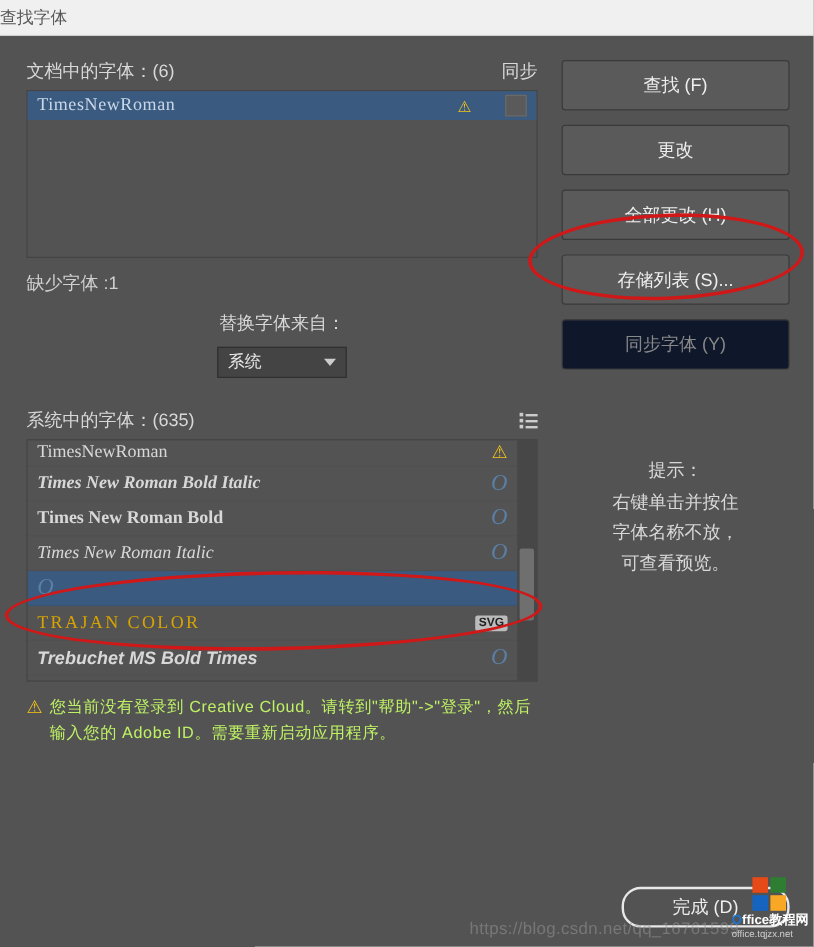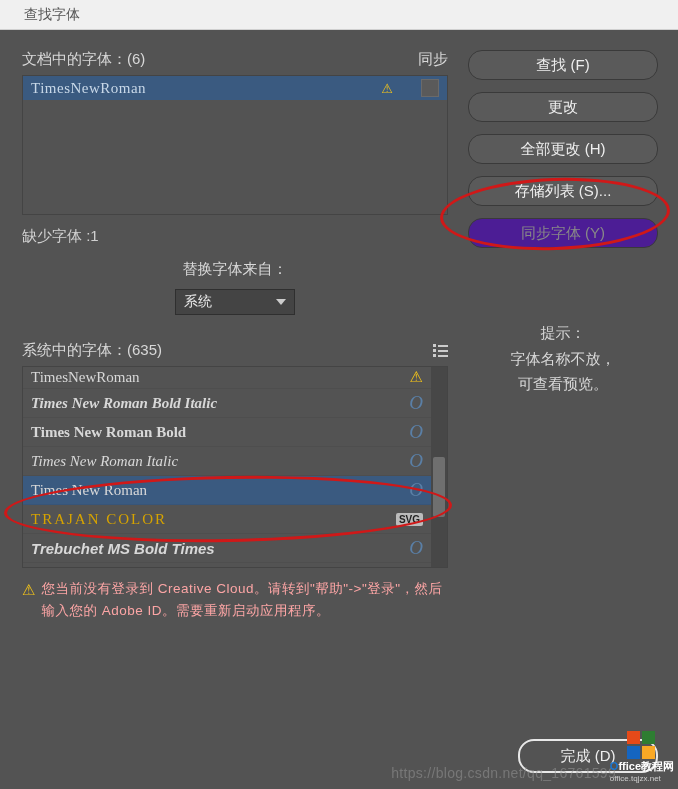"查找字体" .titlebar { padding: 6px 24px -> 6px 0 }
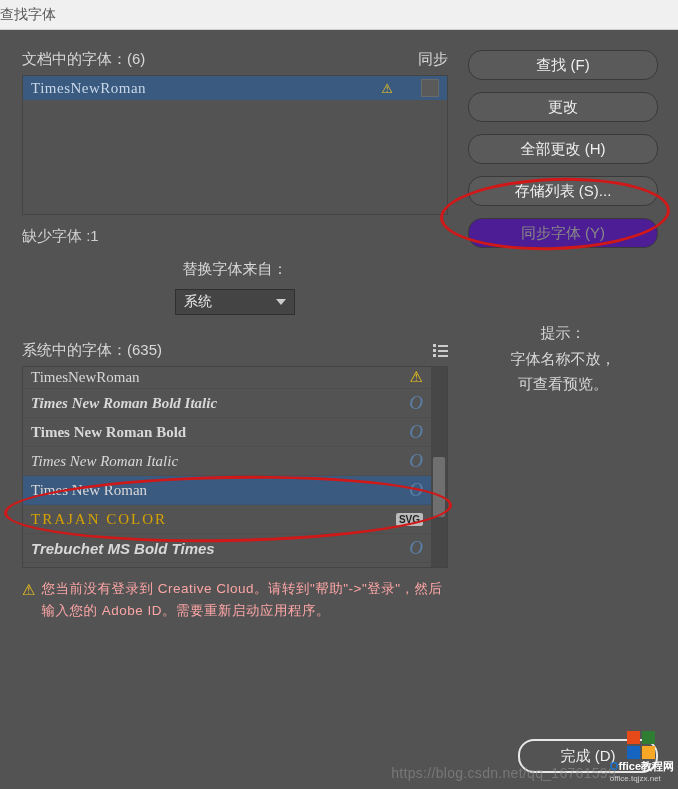"查找 (F)" .btn { border-radius: 14px -> 3px; height: 30px -> 42px }
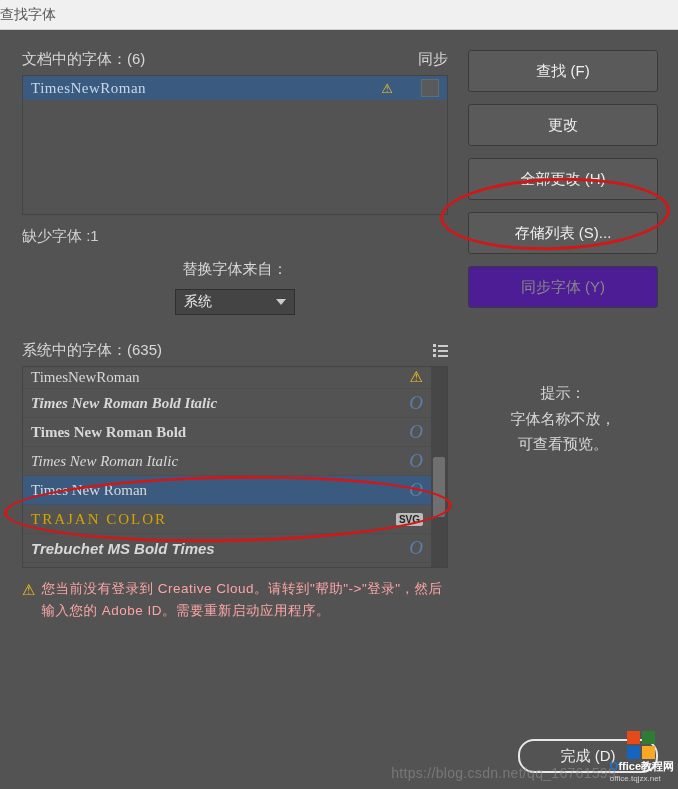"同步字体 (Y)" .btn.disabled { background: #4c1d95 -> #0f172a }
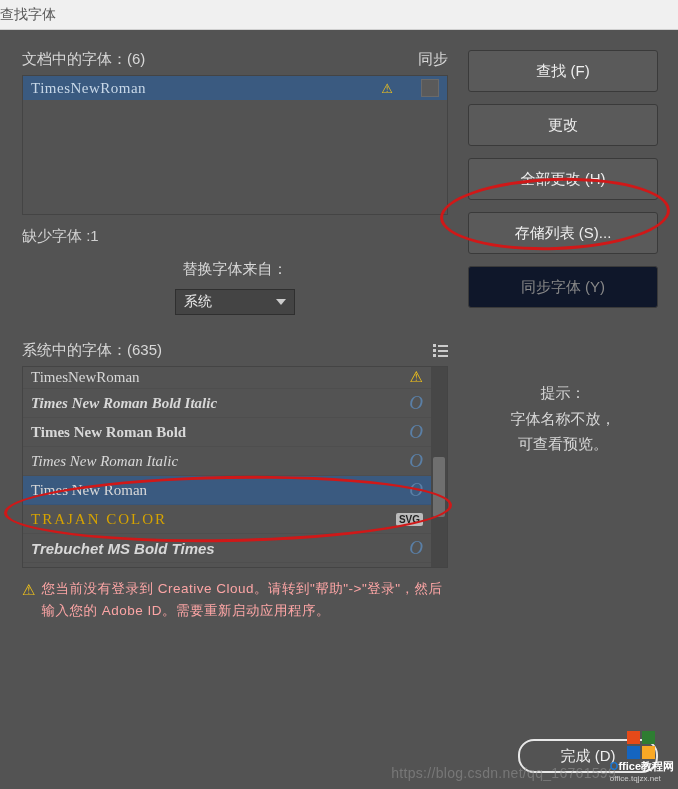"系统" .select { width: 120px -> 108px }
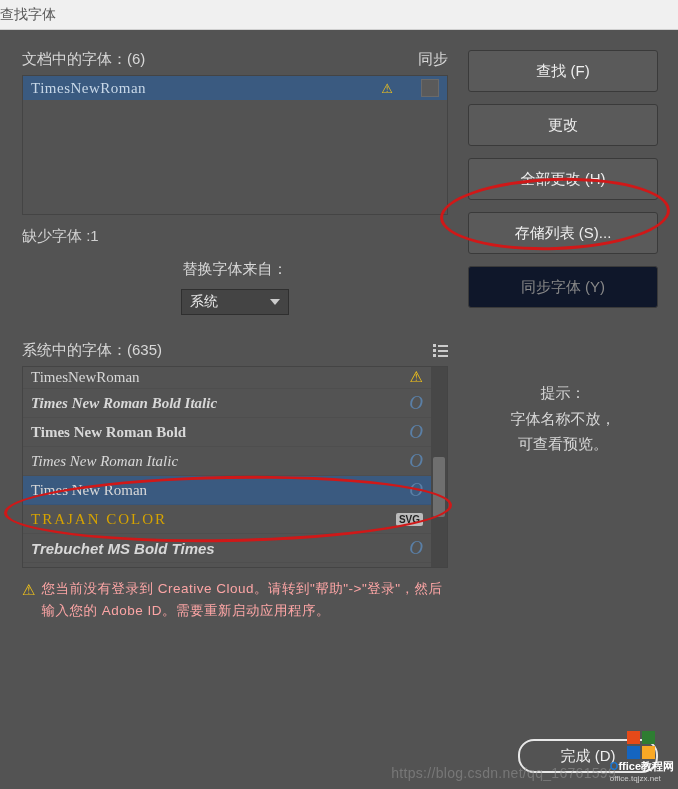"右键单击并按住" div { html: none -> <div>右键单击并按住</div> }
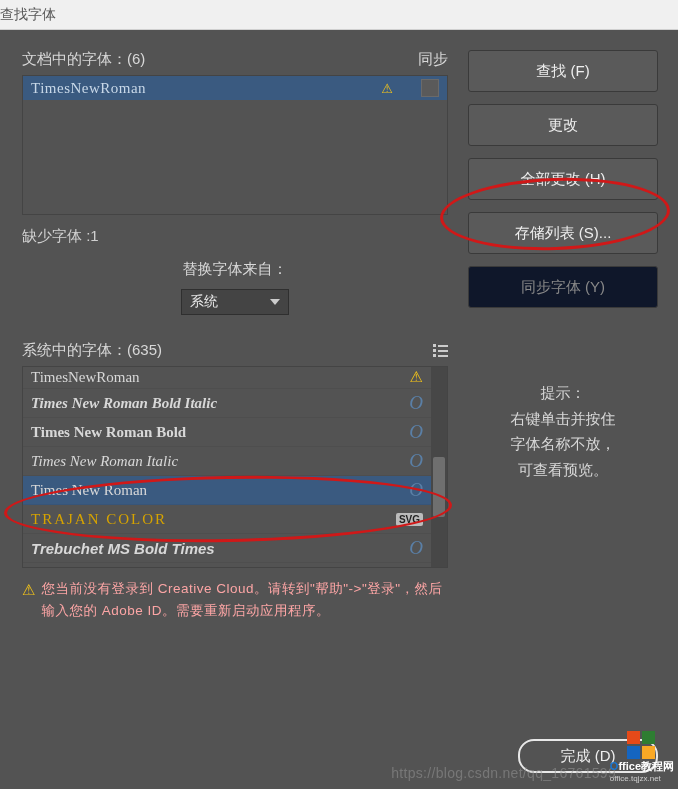"Times New Roman" span.name { html: <span>Times New Roman</span> -> none }
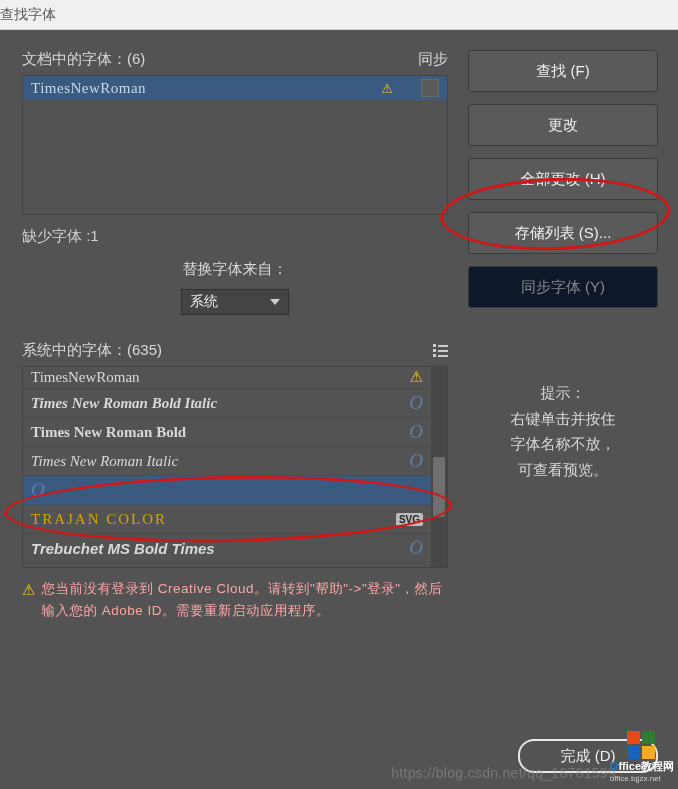"您当前没有登录到 Creative" .info-row .txt { color: #fca5a5 -> #bef264 }
